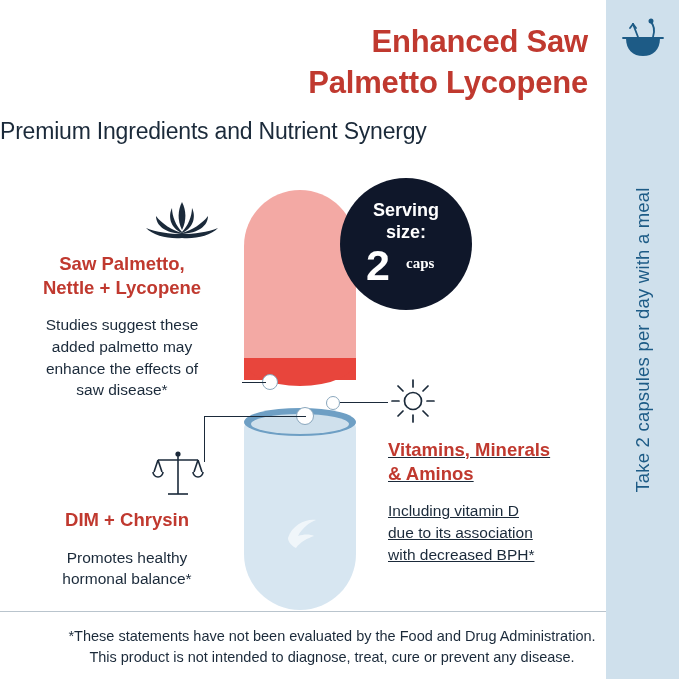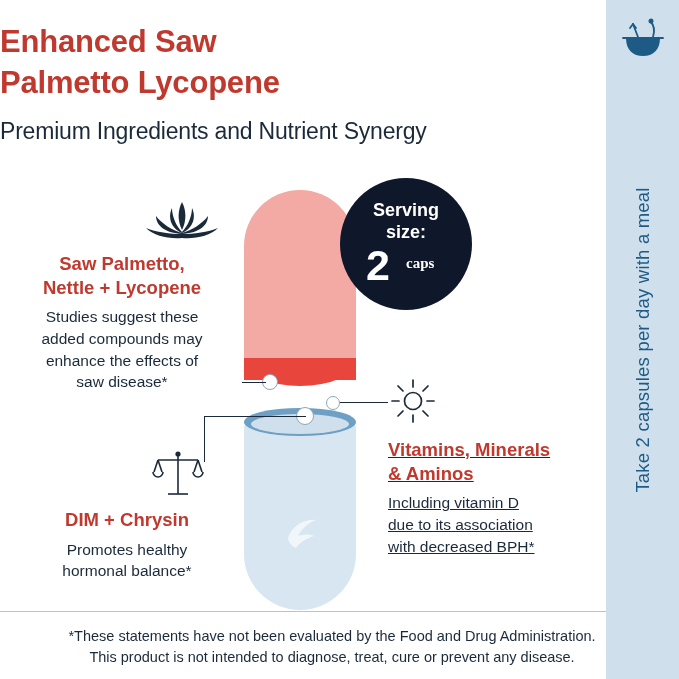"Enhanced Saw" .title { text-align: left -> right }
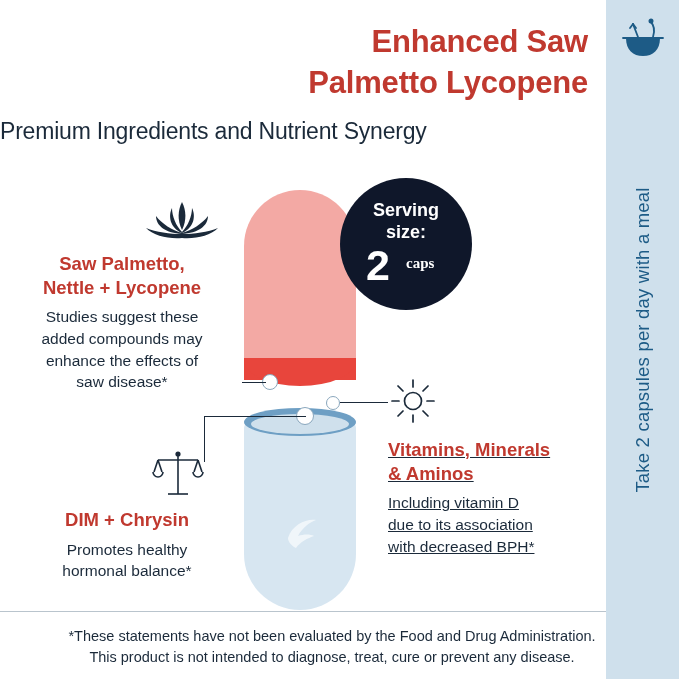"Studies suggest these" .callout-body { margin-top: 7px -> 15px }
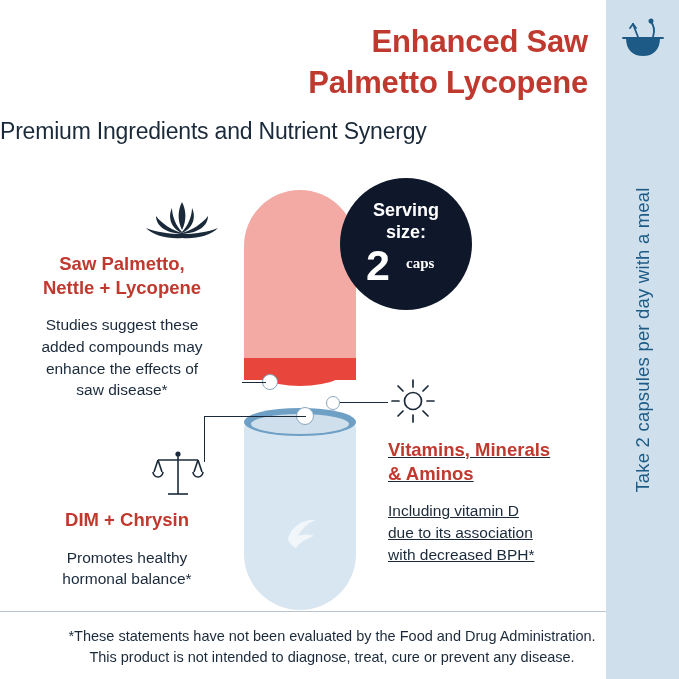"added compounds may" div { text: compounds -> palmetto }
